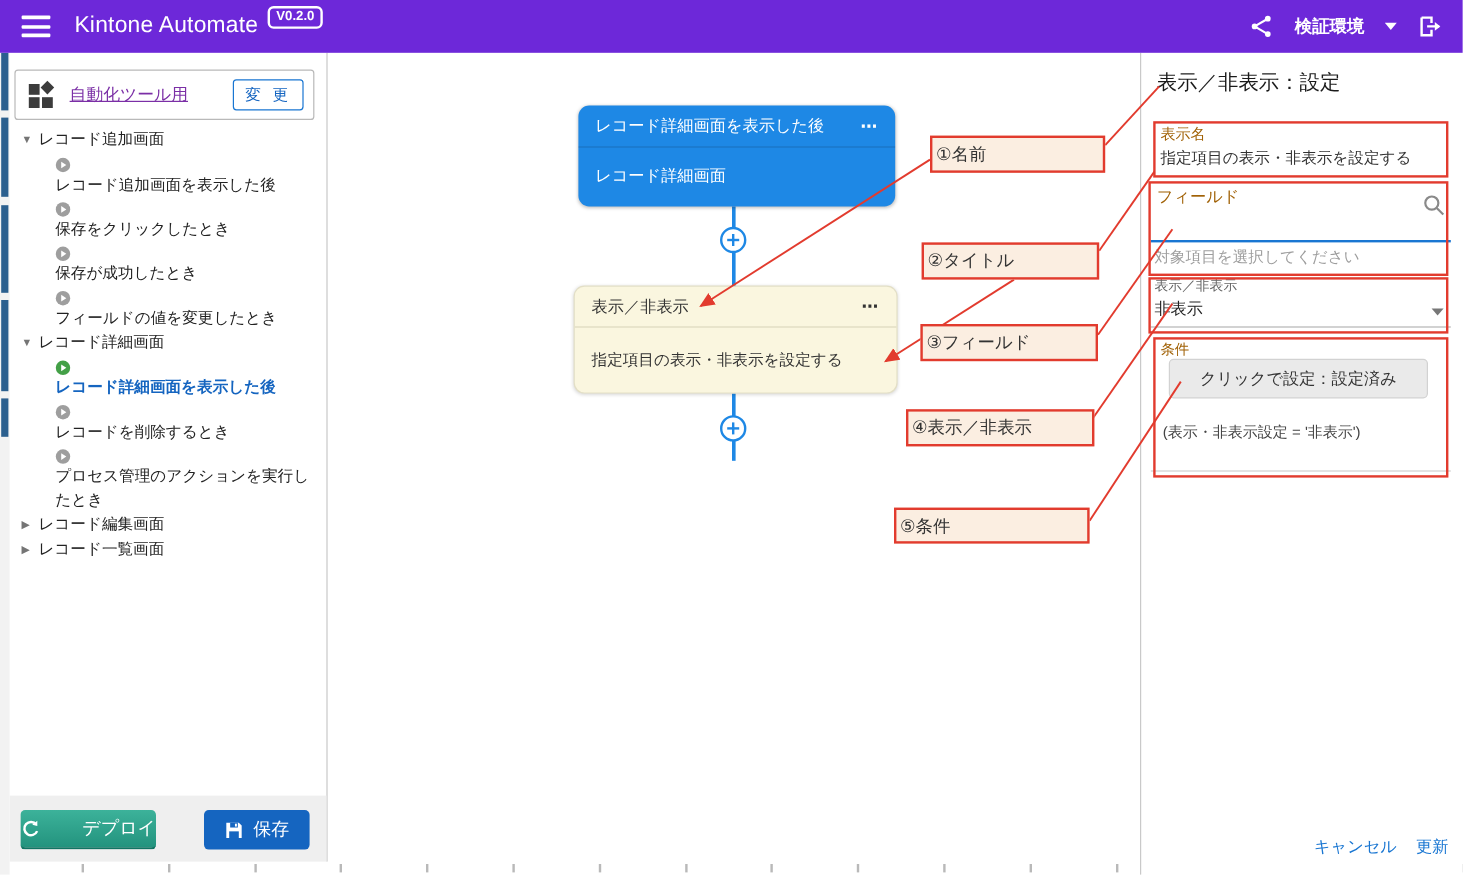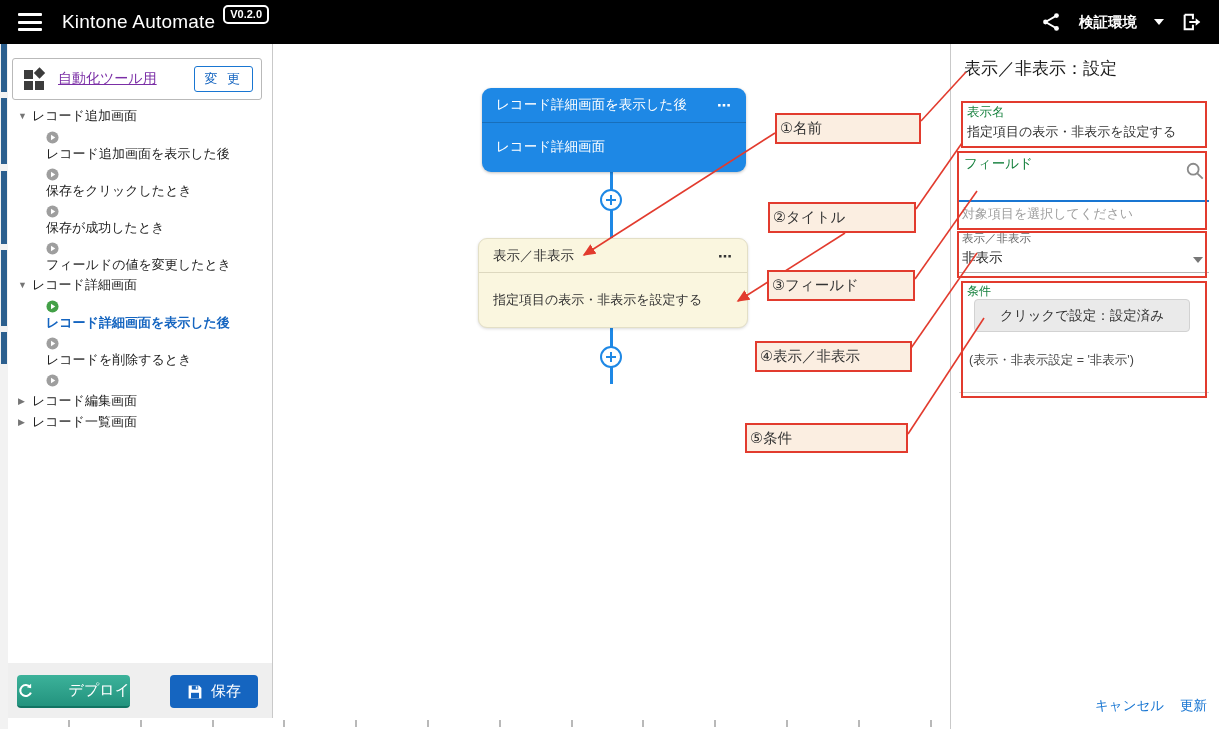"Kintone Automate" .header { background: #000000 -> #6d28d9 }
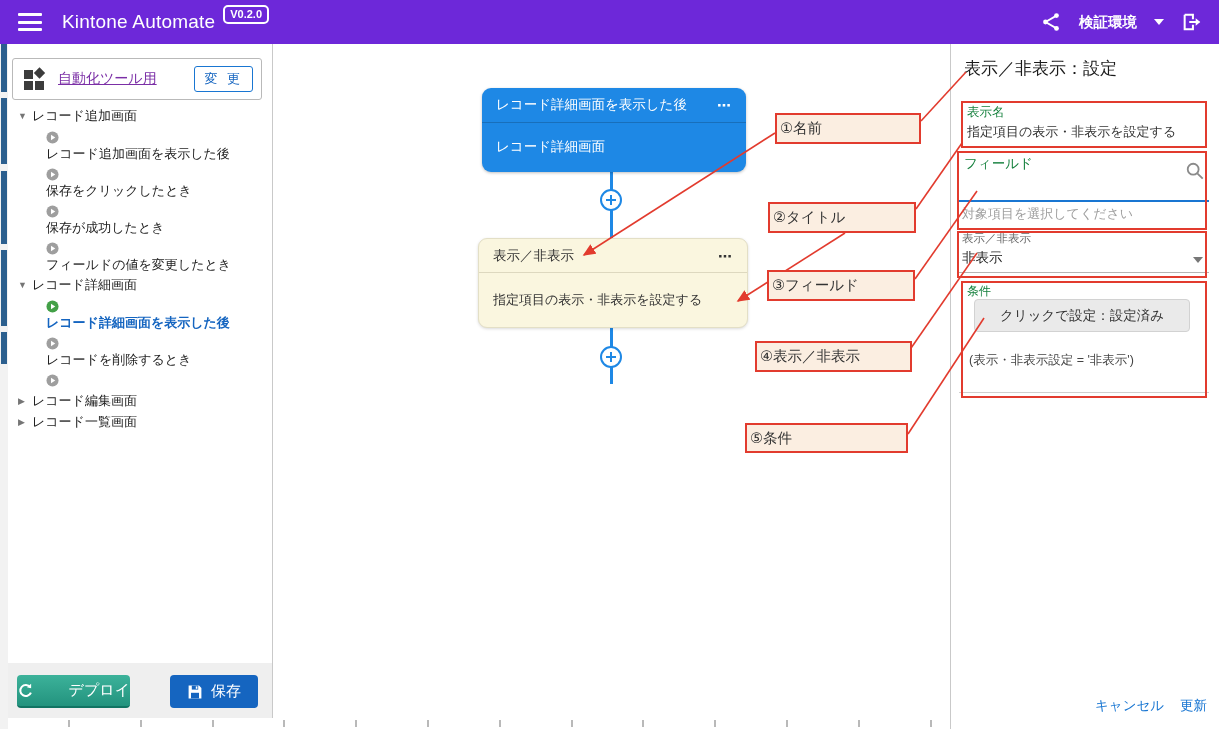"表示名" .lbl-blue { color: #15803d -> #a16207 }
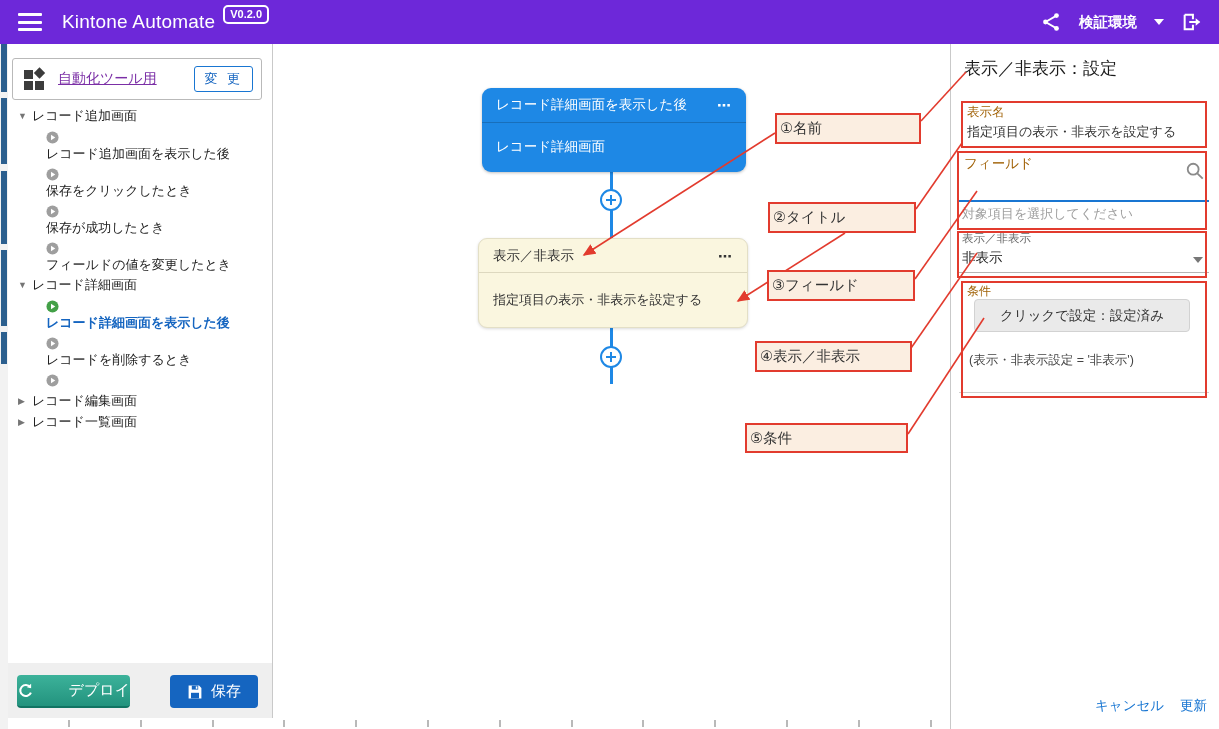"プロセス管理のアクションを実行したとき" span.tlabel { html: none -> <span>プロセス管理のアクションを実行したとき</span> }
